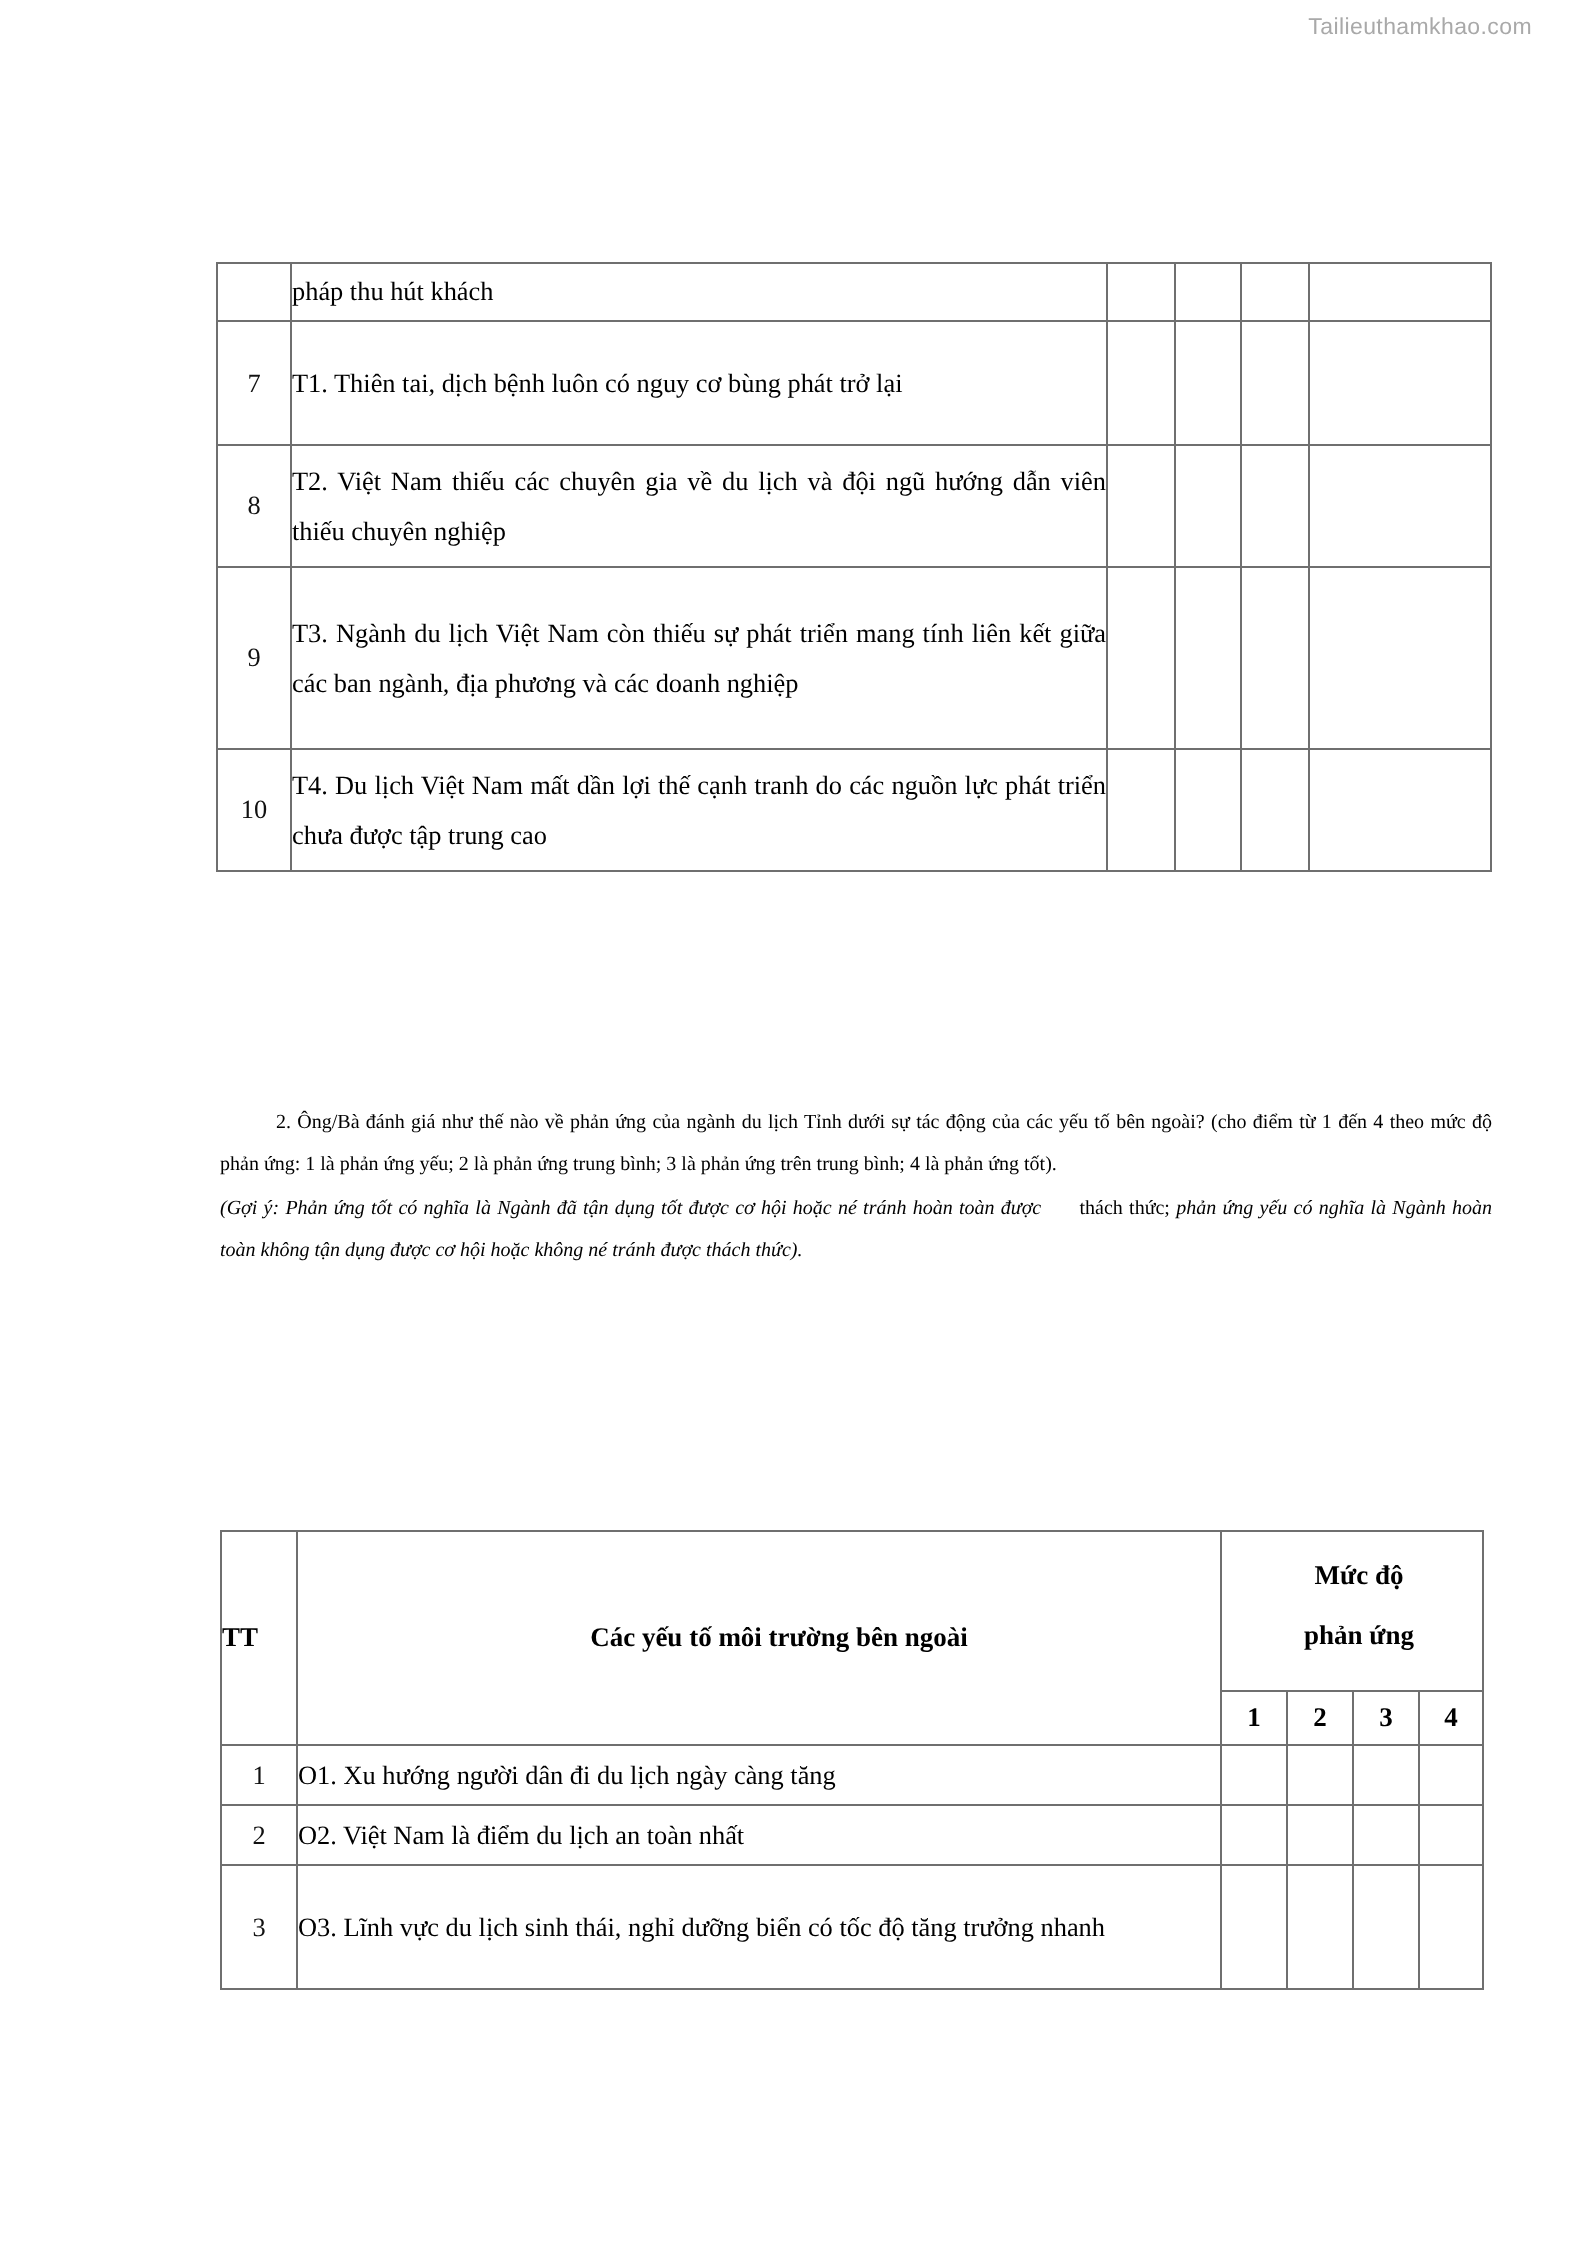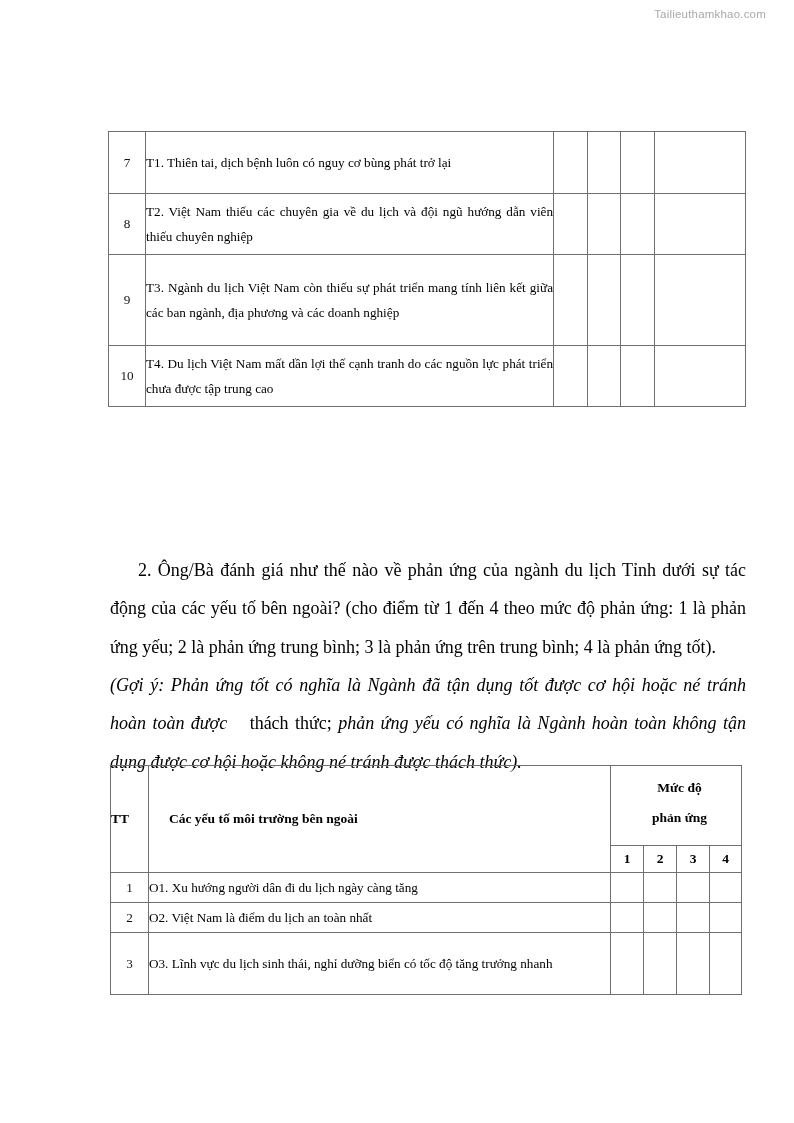"pháp thu hút khách" tr { html: none -> <tr> <td></td> <td>pháp thu hút khách</td> <td></td> <td></td> <td></td> <td></td> </tr> }
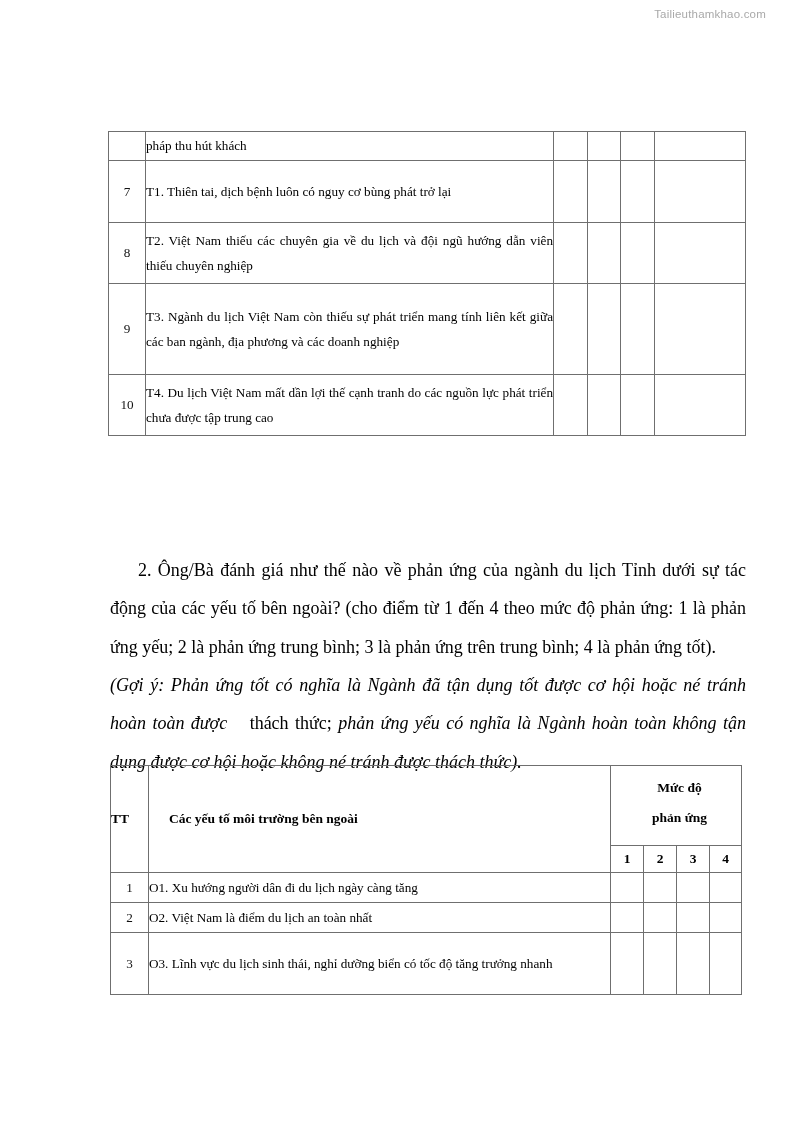"2. Ông/Bà đánh giá như" p.para { font-size: 18px -> 10px }
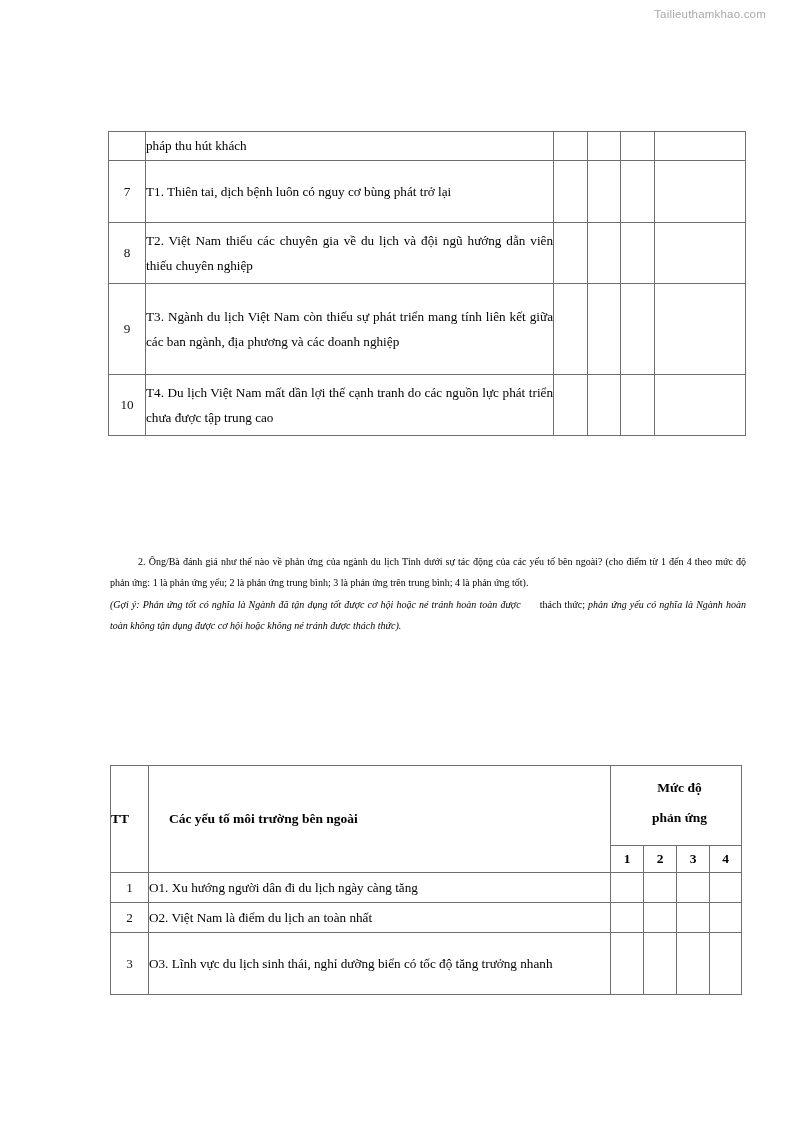"Các yếu tố môi trường" #table-opportunities .hdr-factor { text-align: left -> center }
